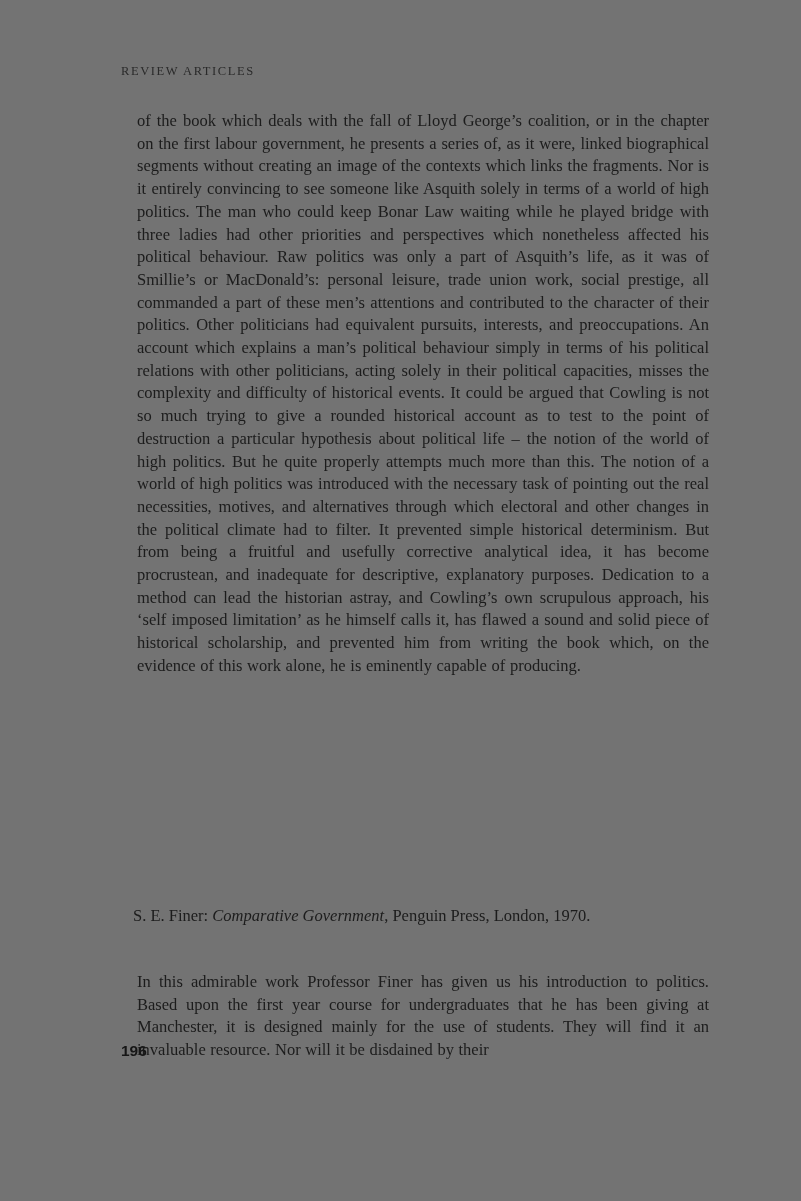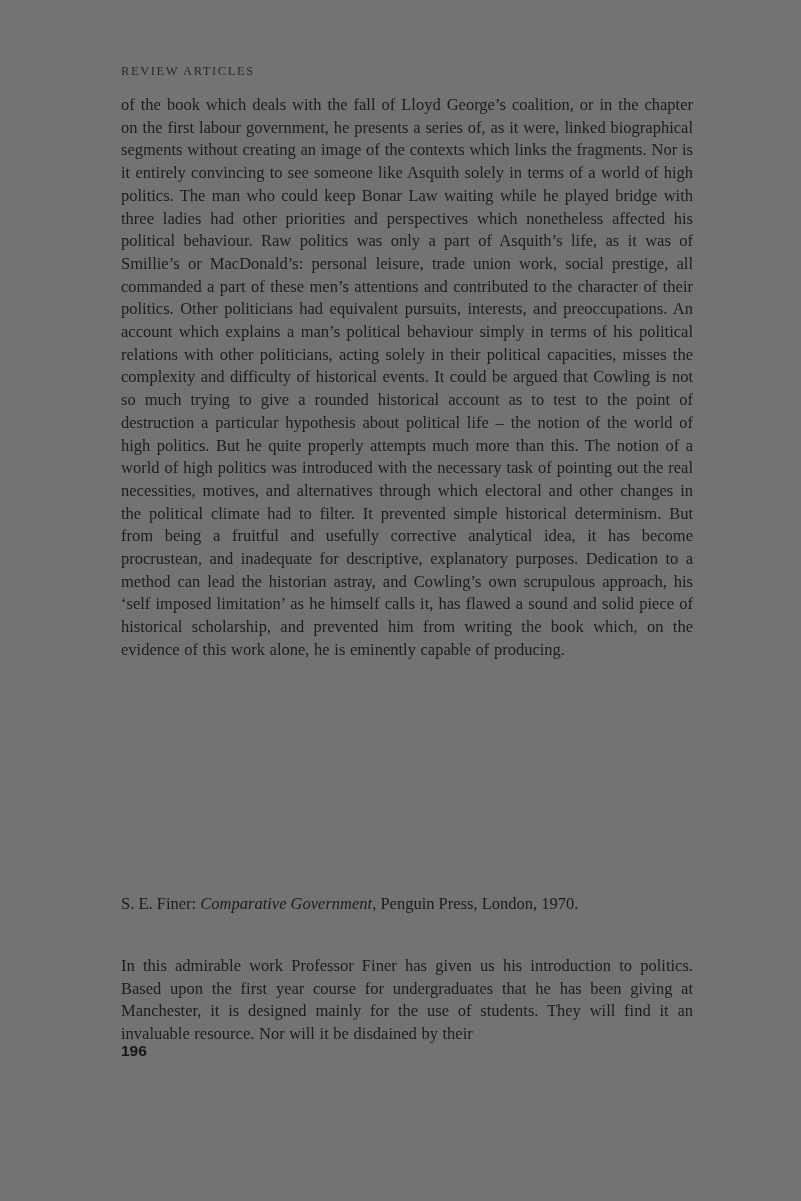"of the book which deals" .body-text { margin: 0 -> 16px }
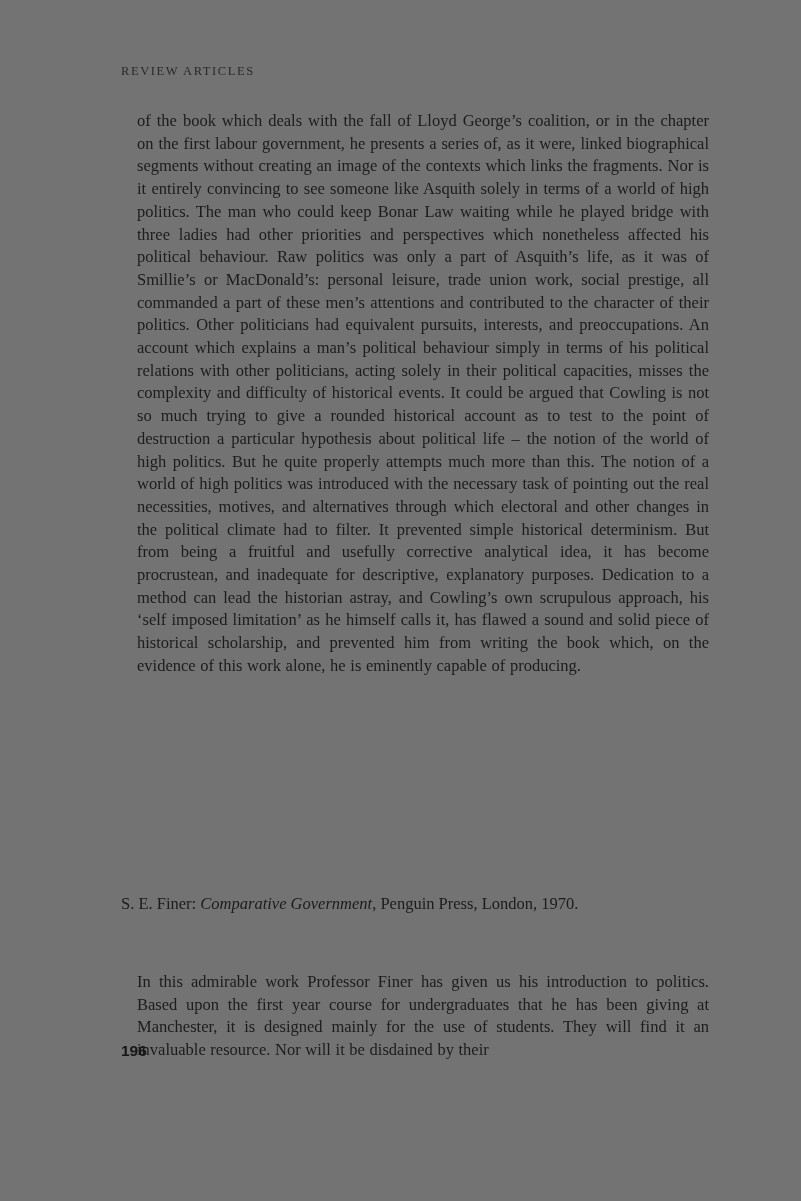"S. E. Finer: Comparative Government," .citation { margin: 0 -> 12px }
